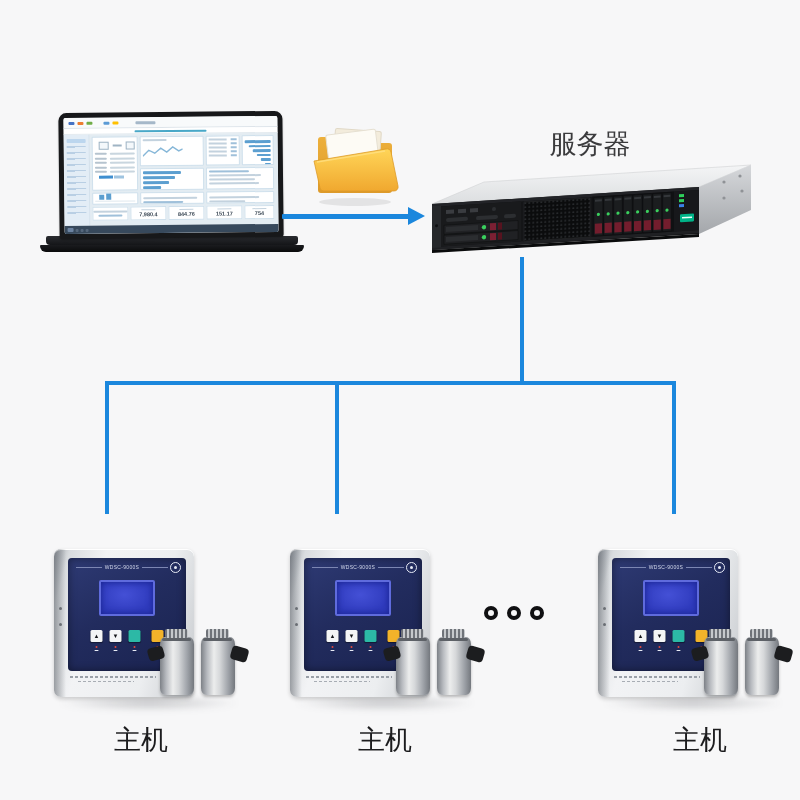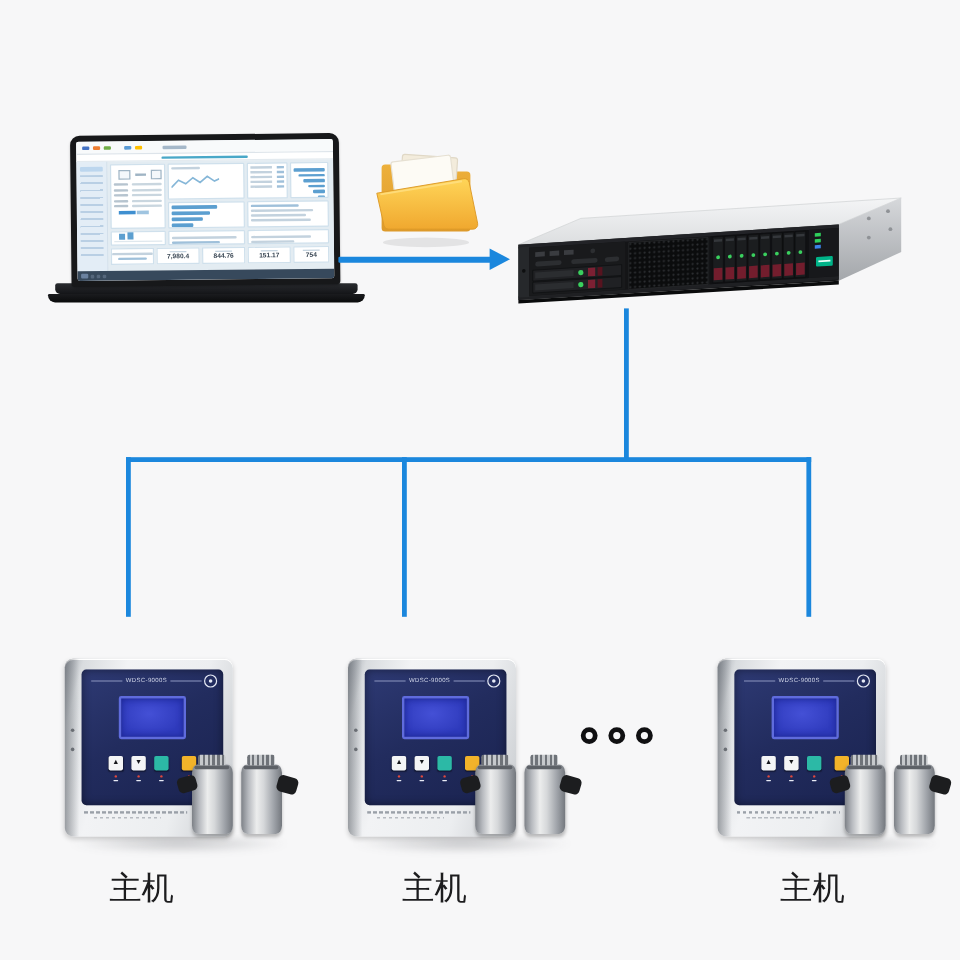"服务器" div.server-label { html: none -> <div>服务器</div> }
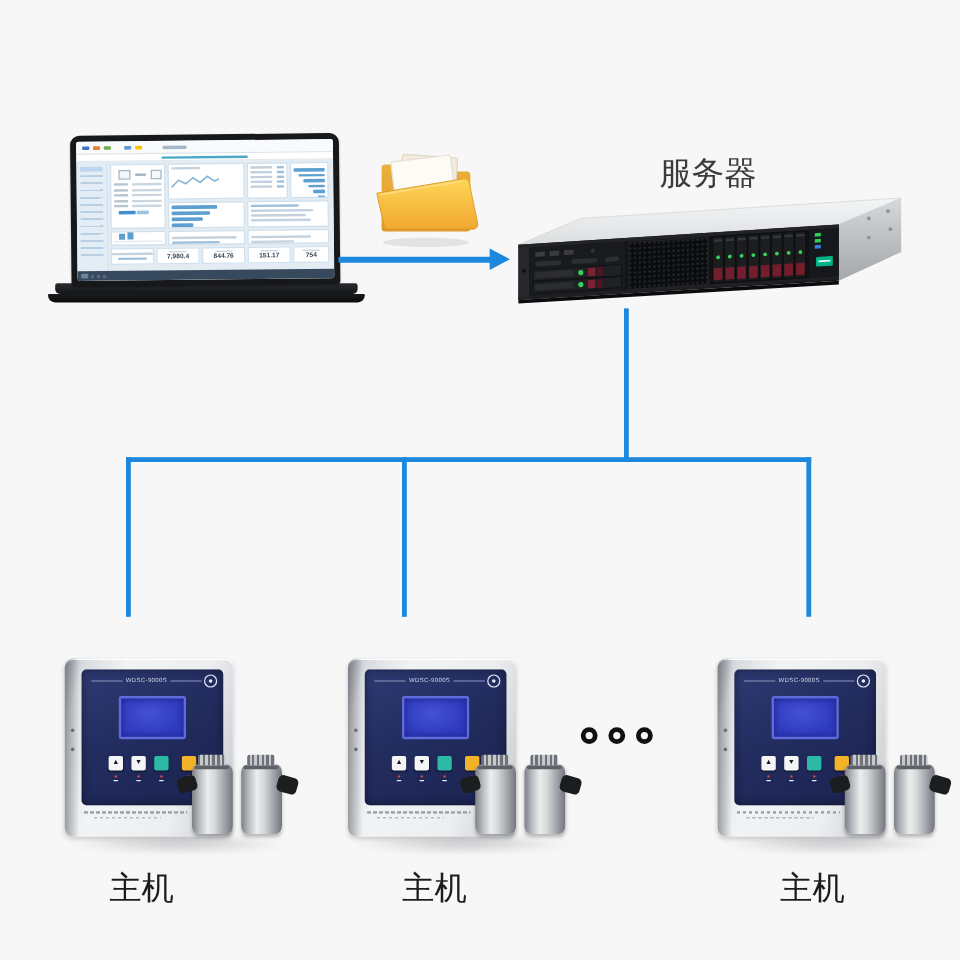"主机" .host-label { text-align: center -> right }
